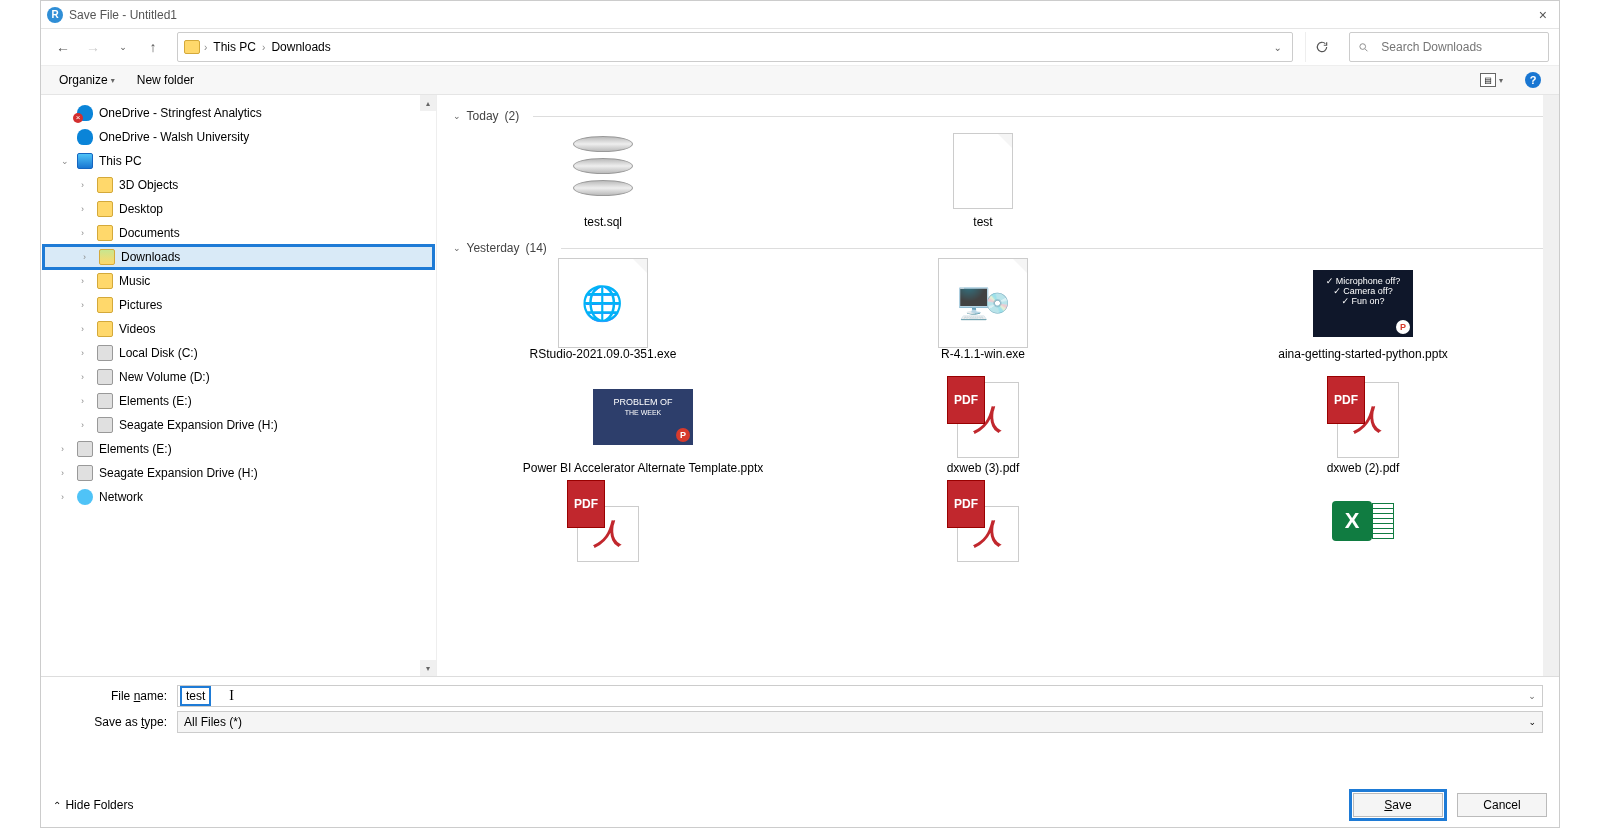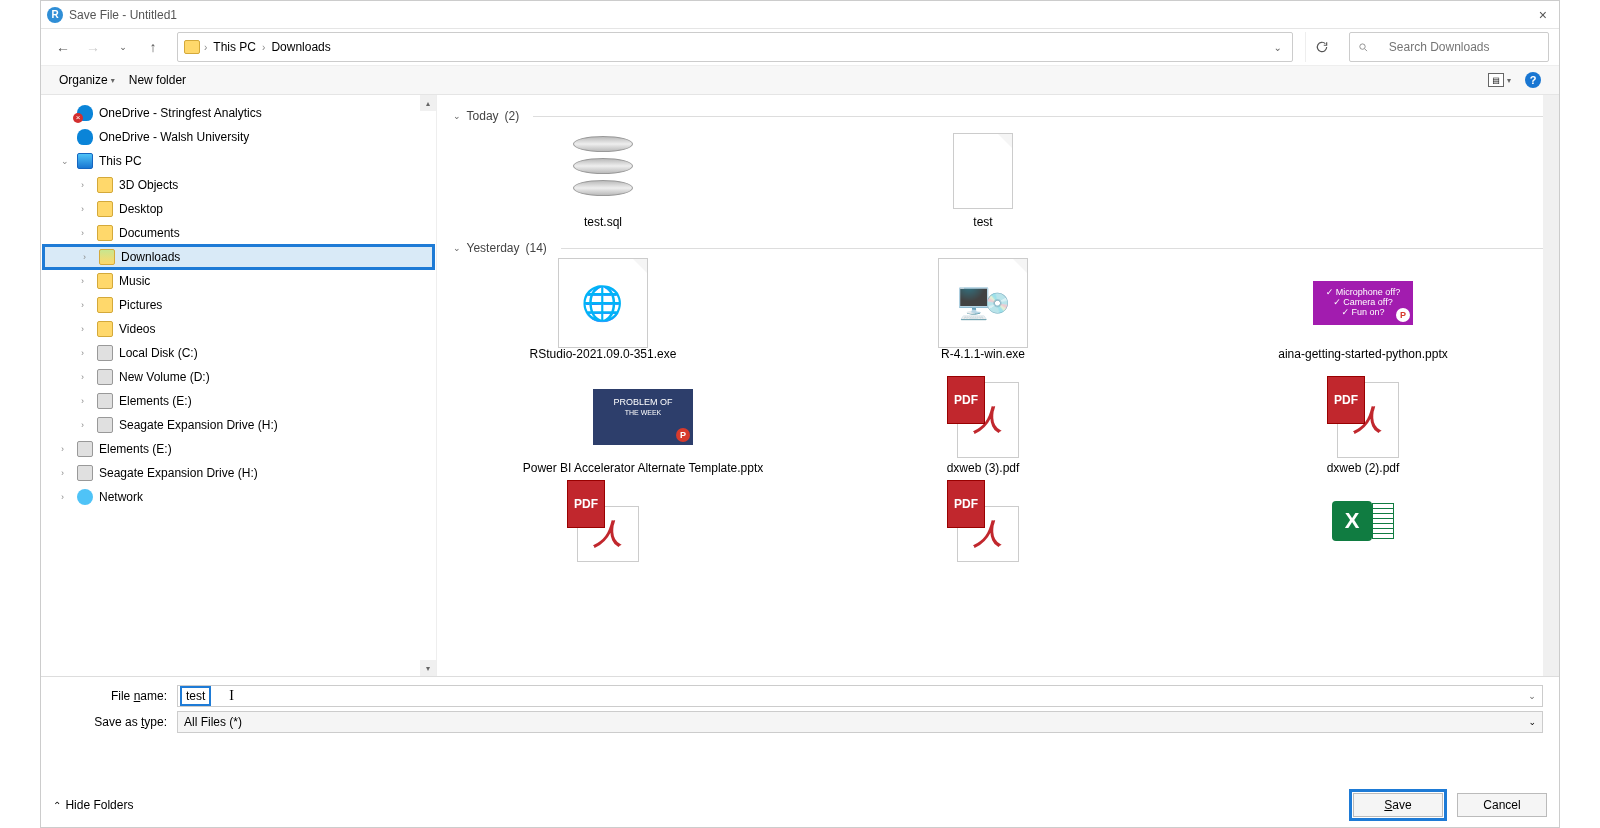"Search Downloads" .search-box { gap: 20px -> 12px }
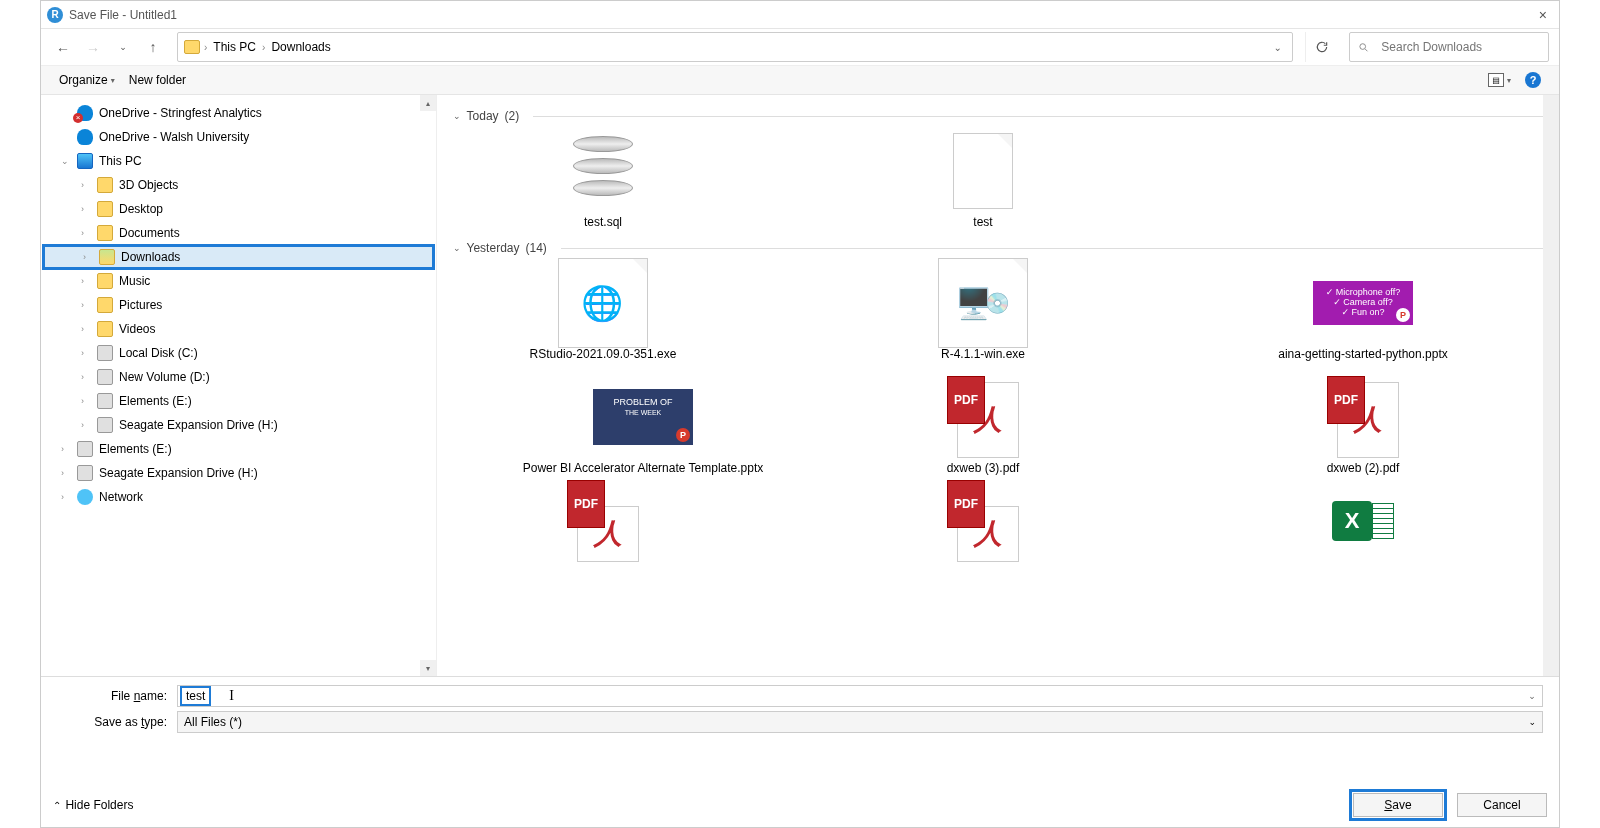"Organize" .toolbar { gap: 2px -> 10px }
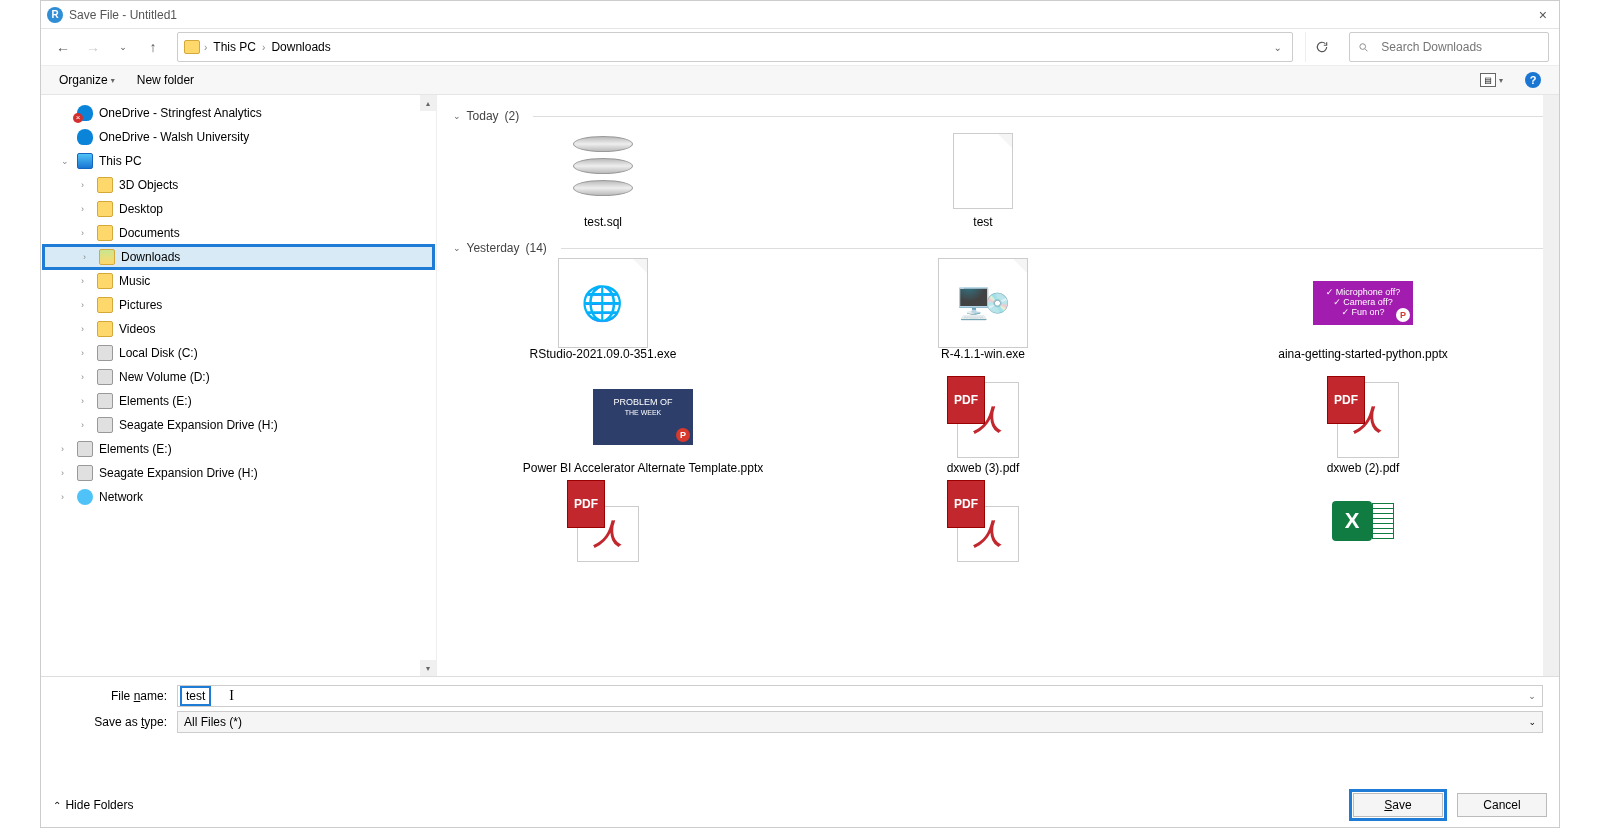"✓ Microphone off?" .thumb-pptx { background: #a21caf -> #0f172a; height: 44px -> 67px }
